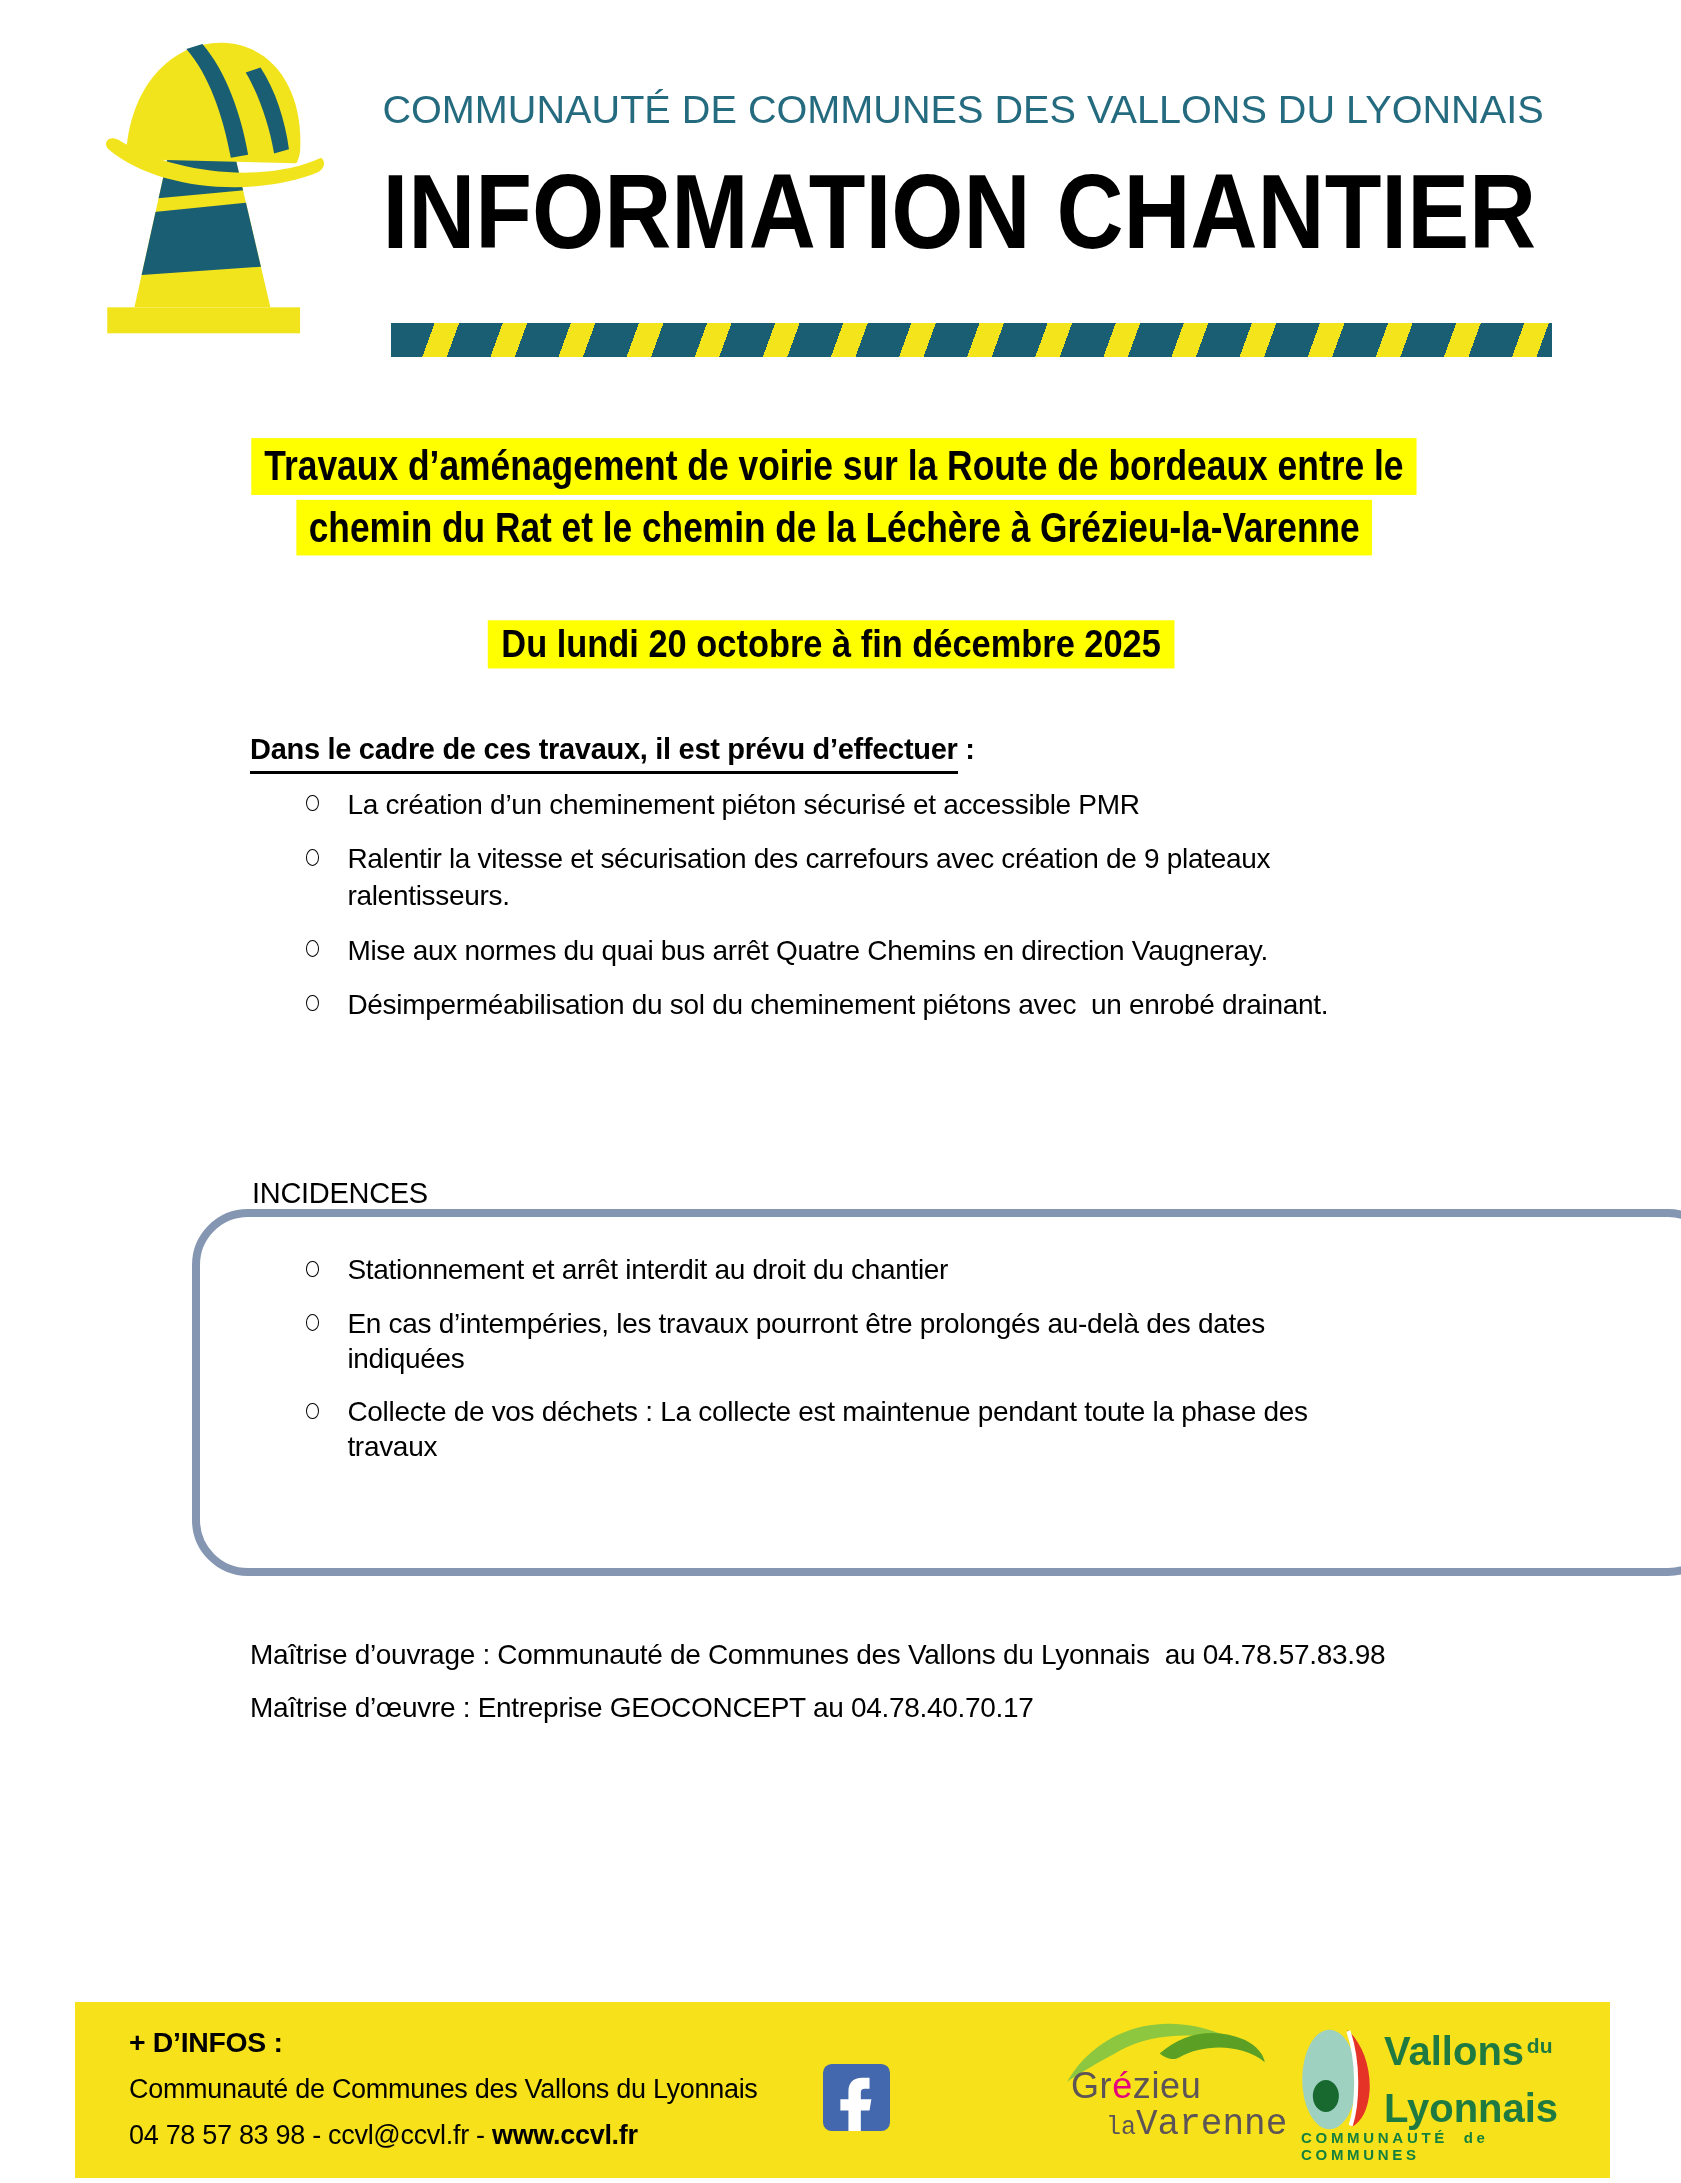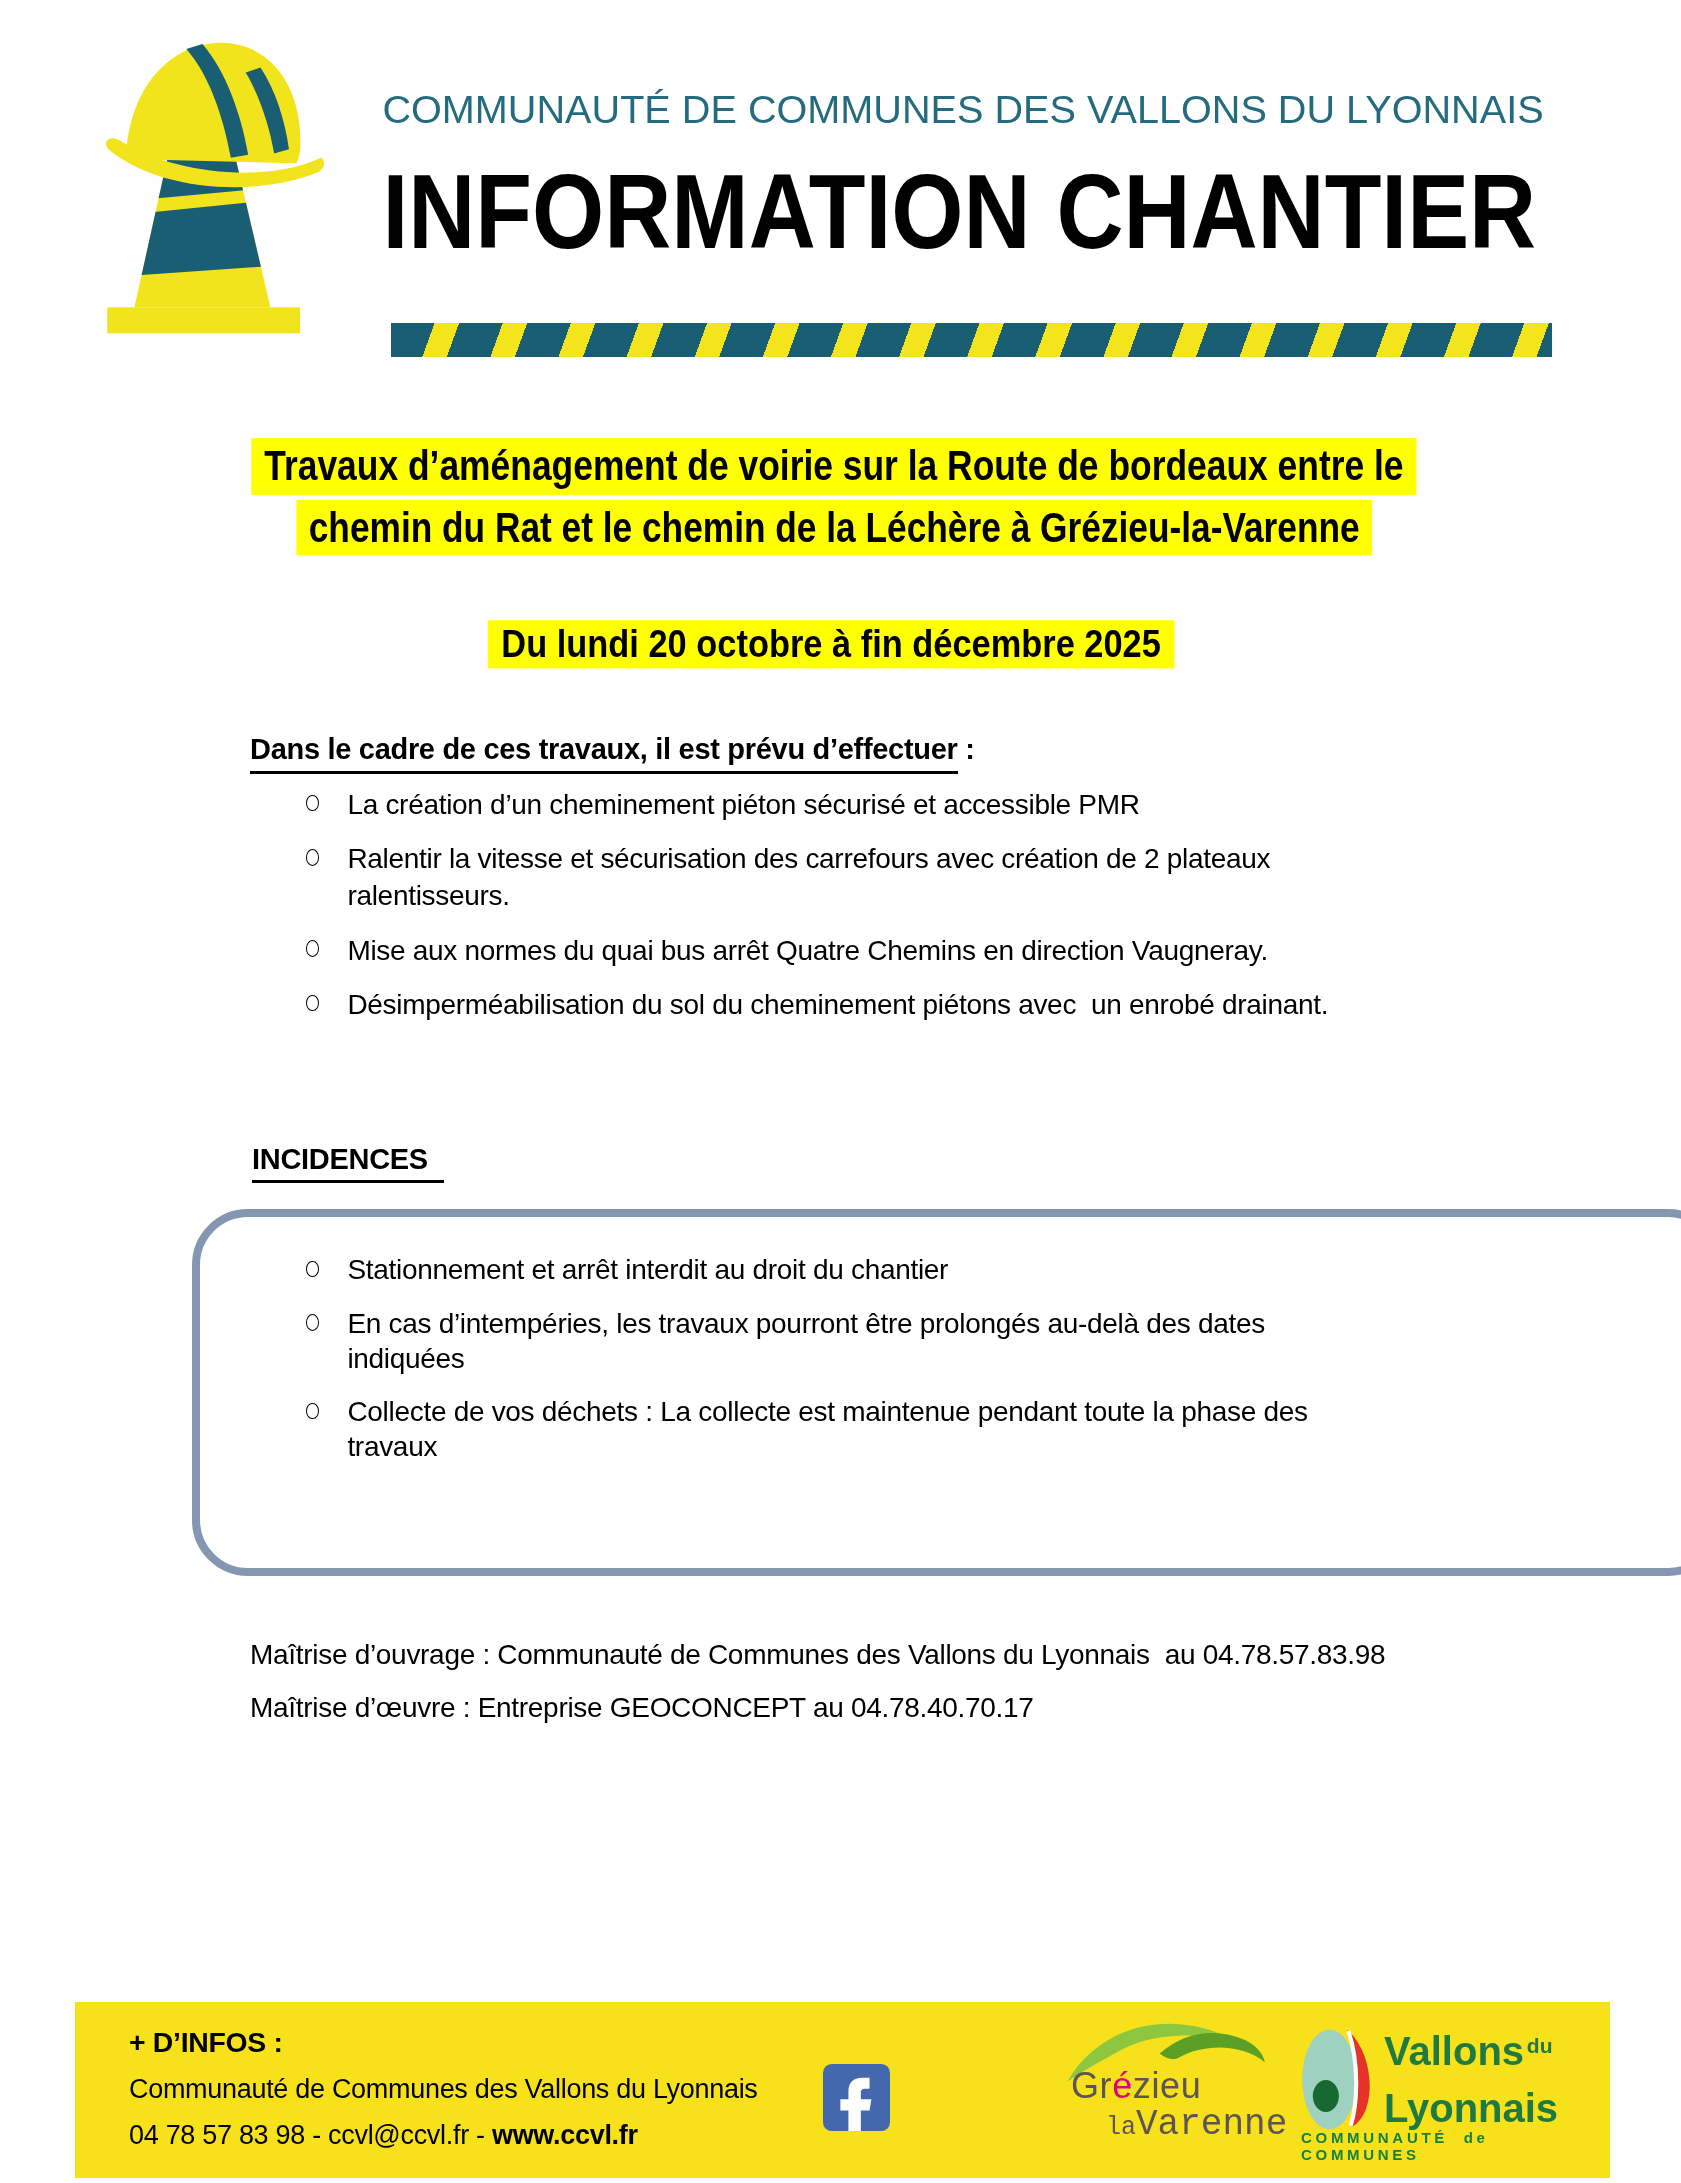"Ralentir la vitesse et sécurisation" span.line { text: 2 -> 9 }
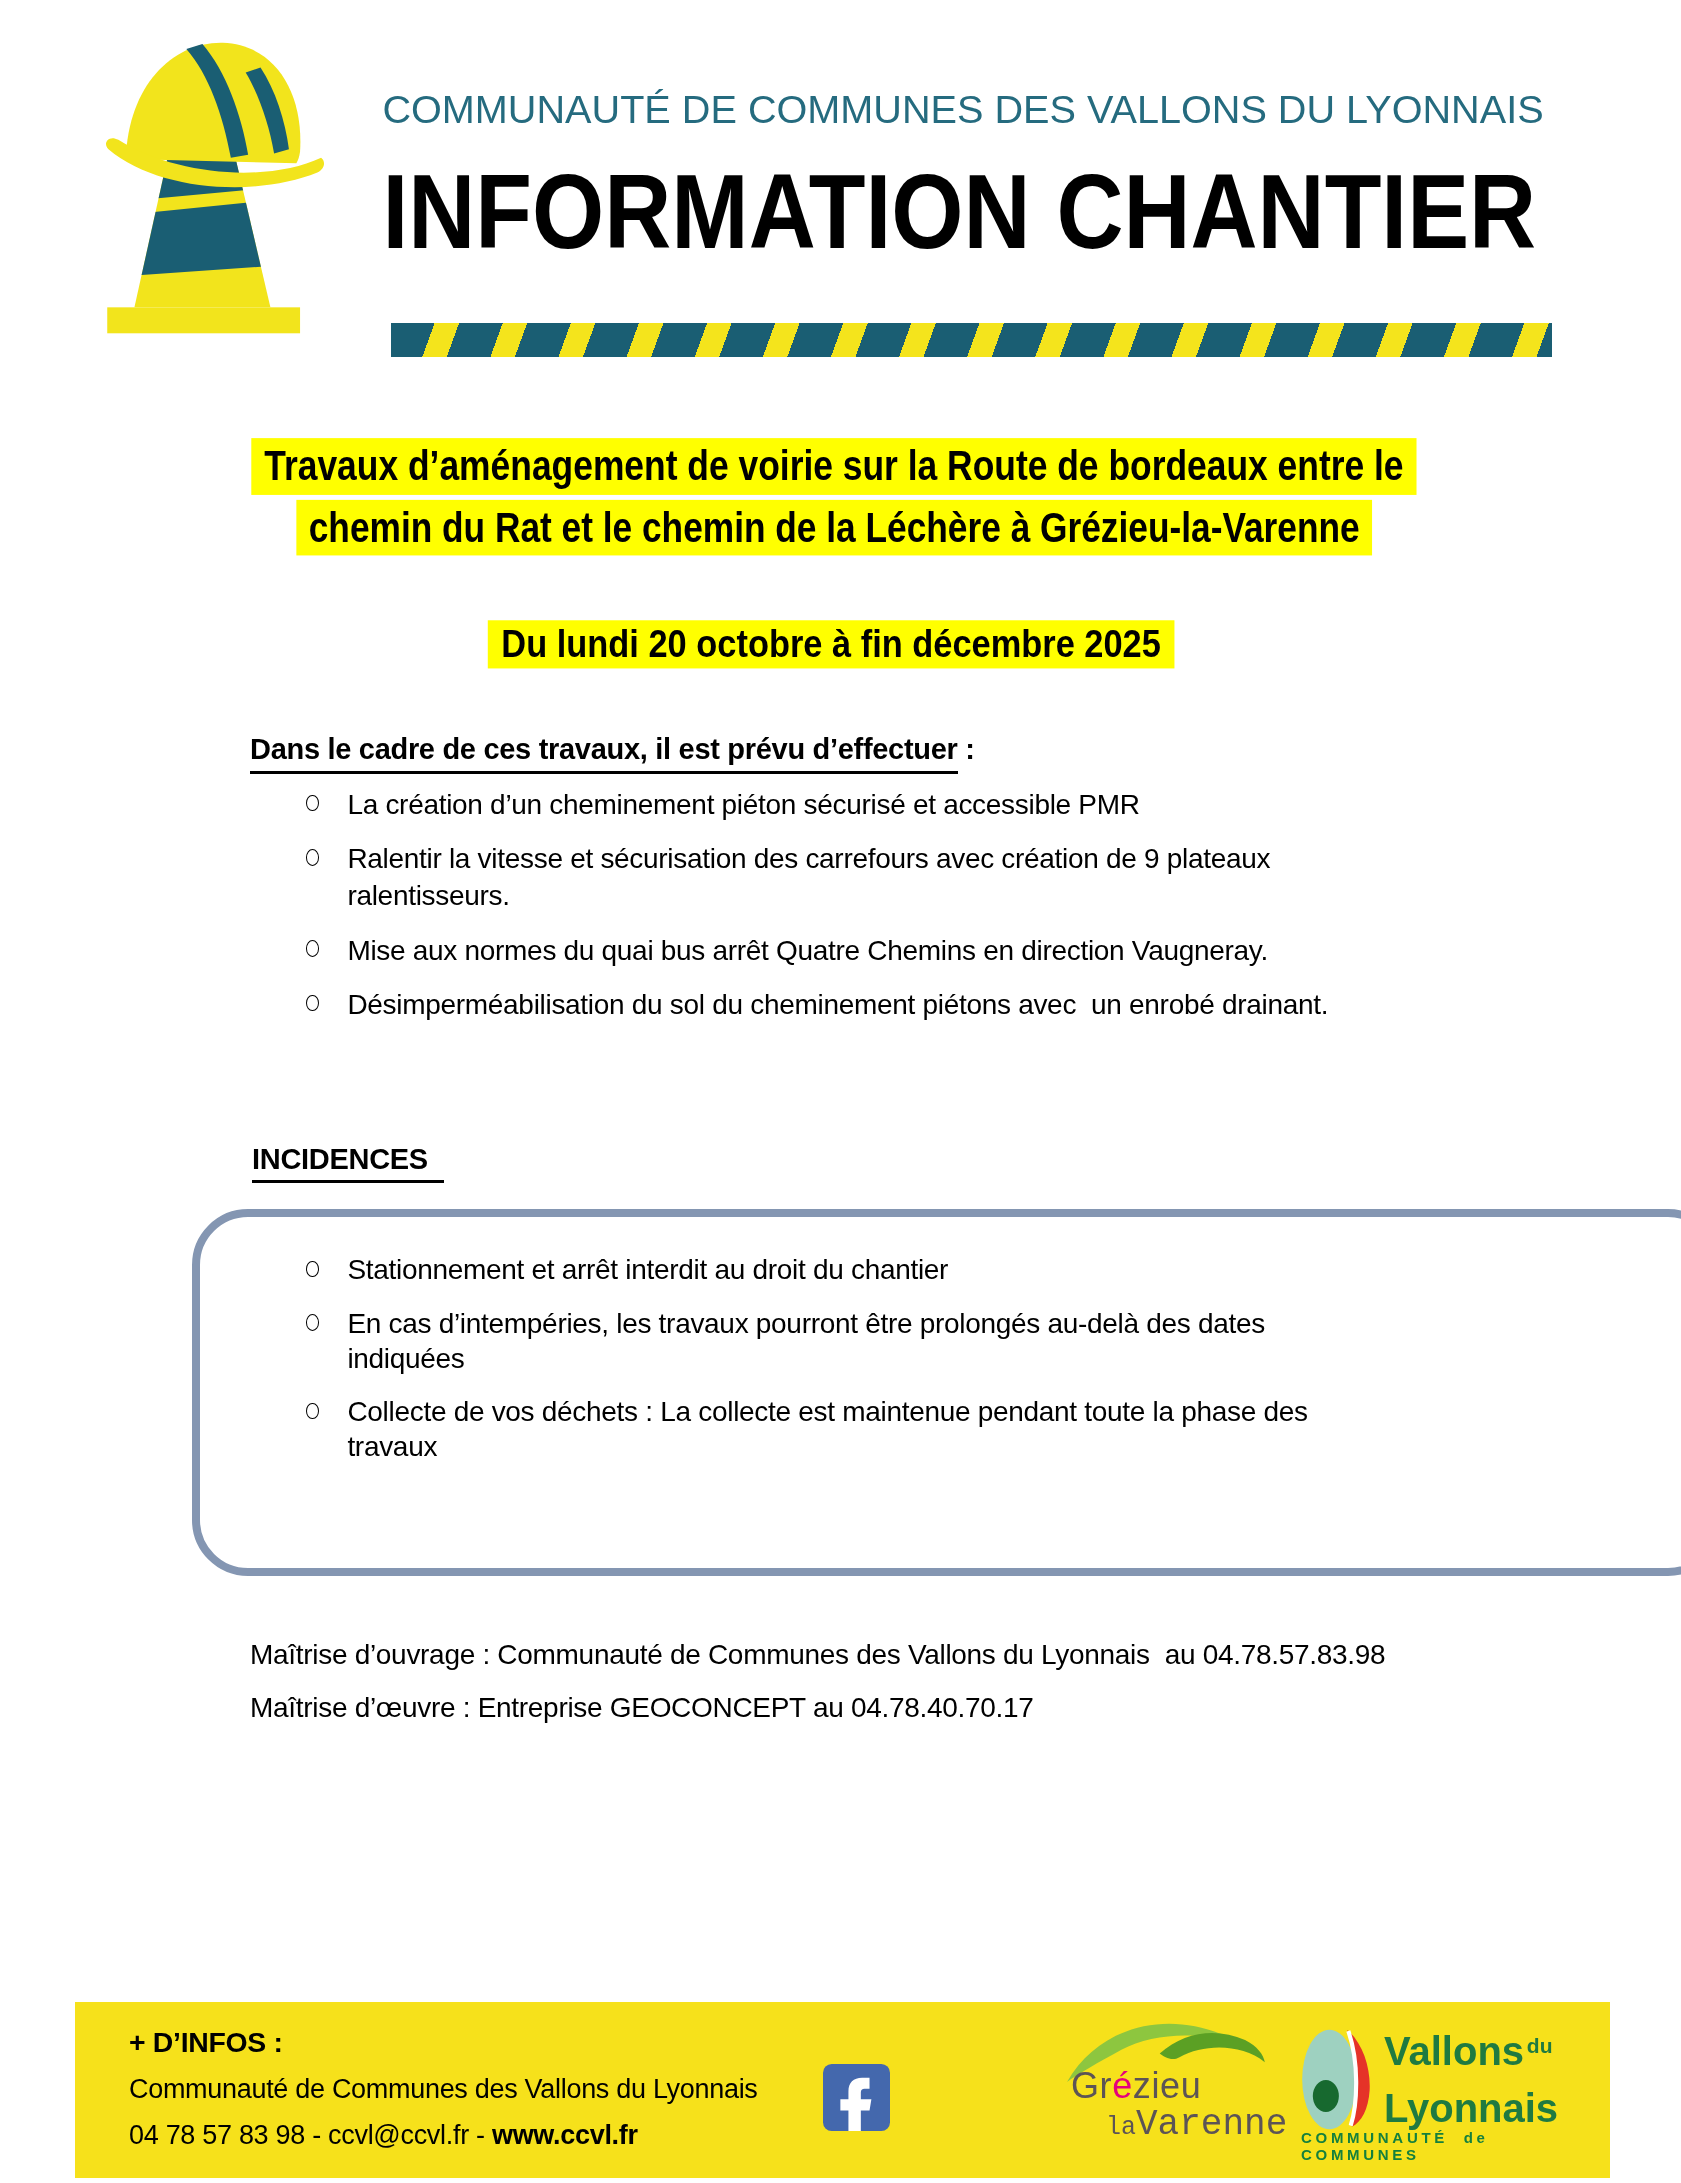"INCIDENCES" .incidences-head { font-weight: bold -> normal; top: 1143px -> 1177px }
